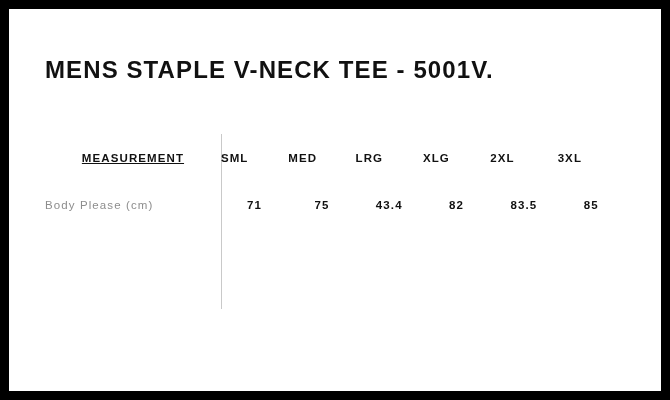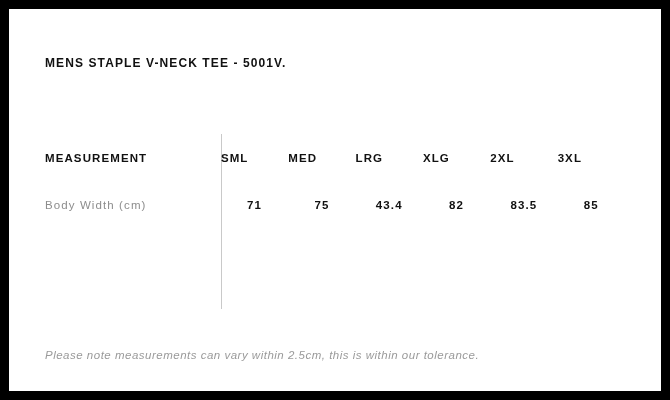"MENS STAPLE V-NECK TEE -" .title { font-size: 12px -> 24px }
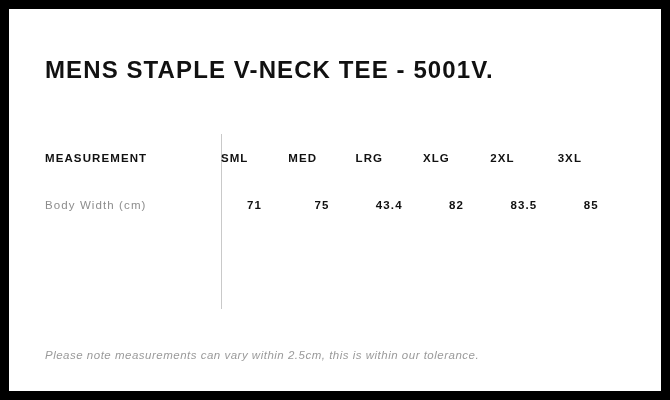"MEASUREMENT" th.measure-head { text-align: left -> center; text-decoration: none -> underline }
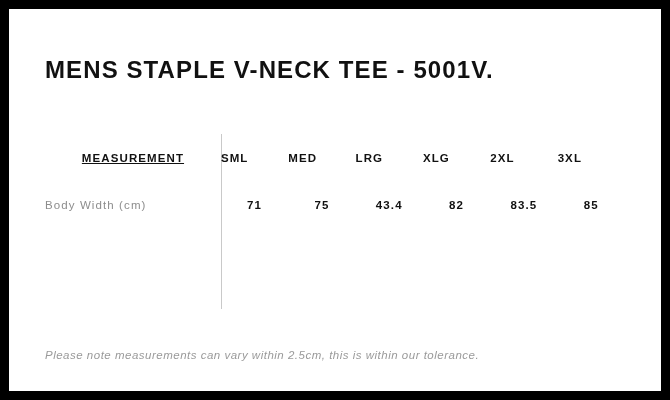"Body Width (cm)" td.row-label { text: Width -> Please }
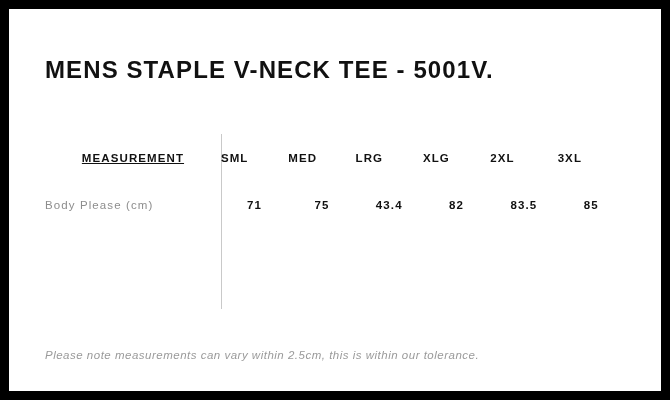"Please note measurements can vary" div.note { html: <div>Please note measurements can vary within 2.5cm, this is within our tolerance.</div> -> none }
